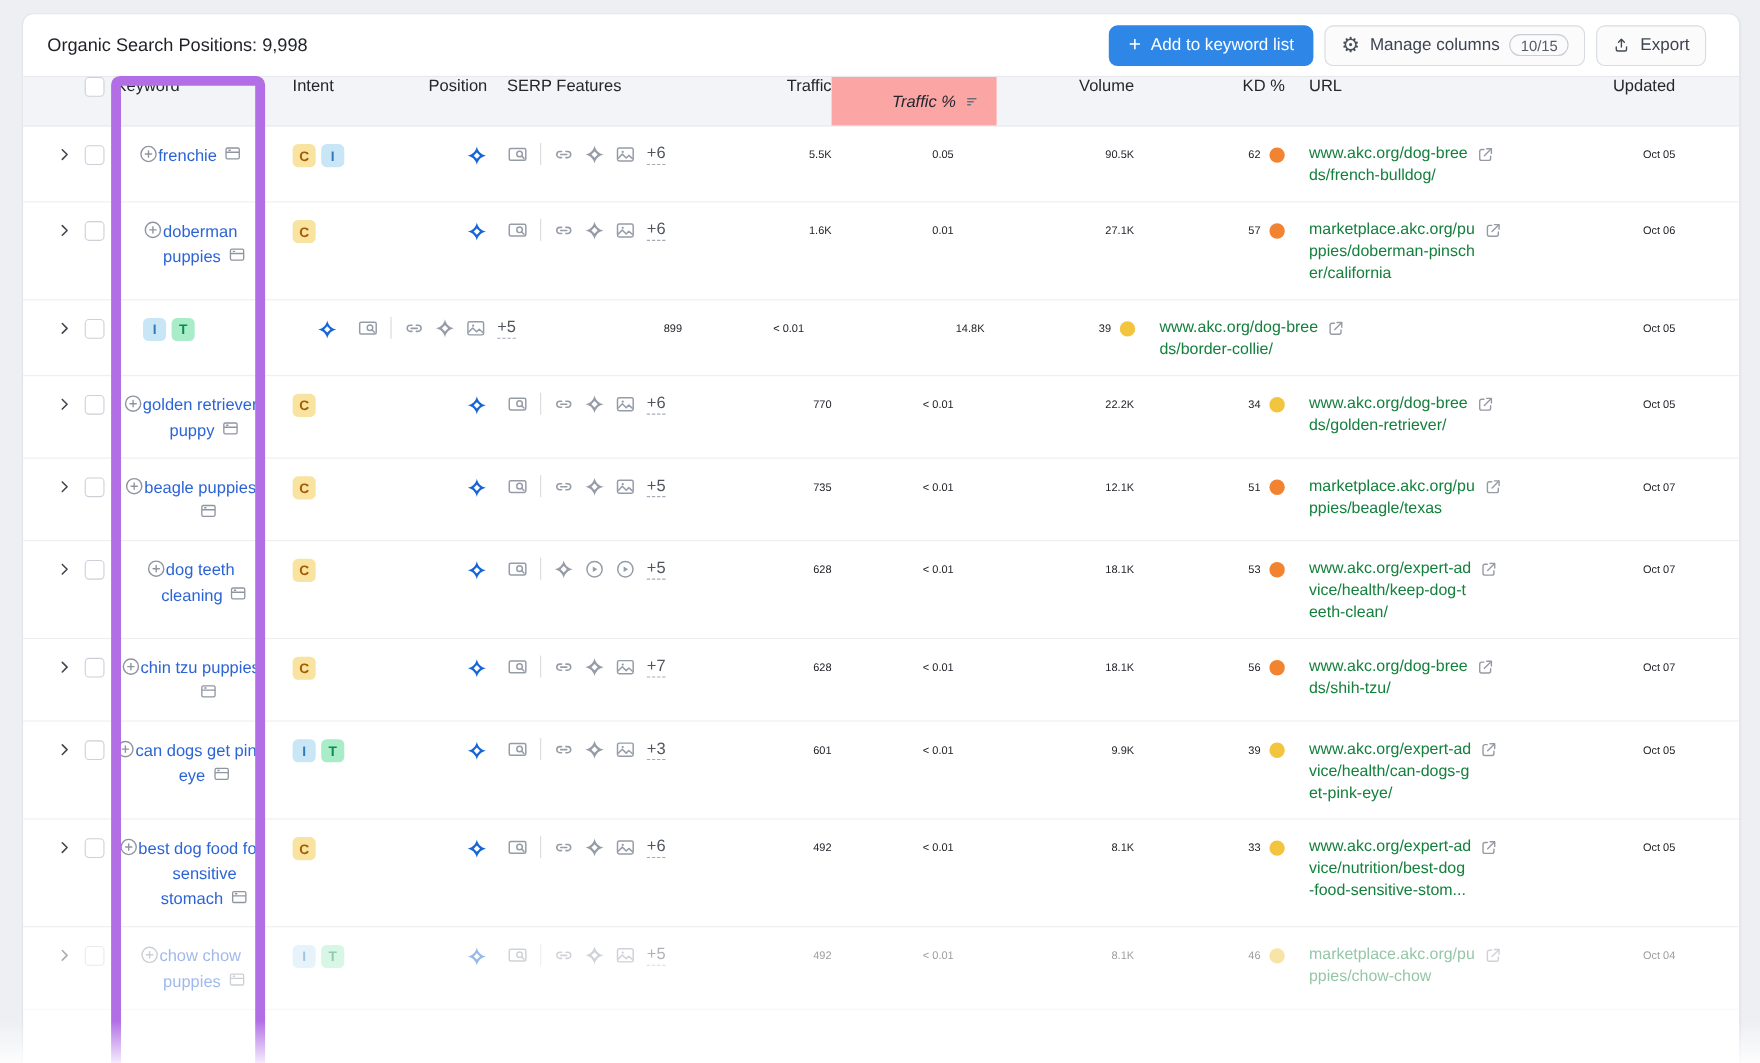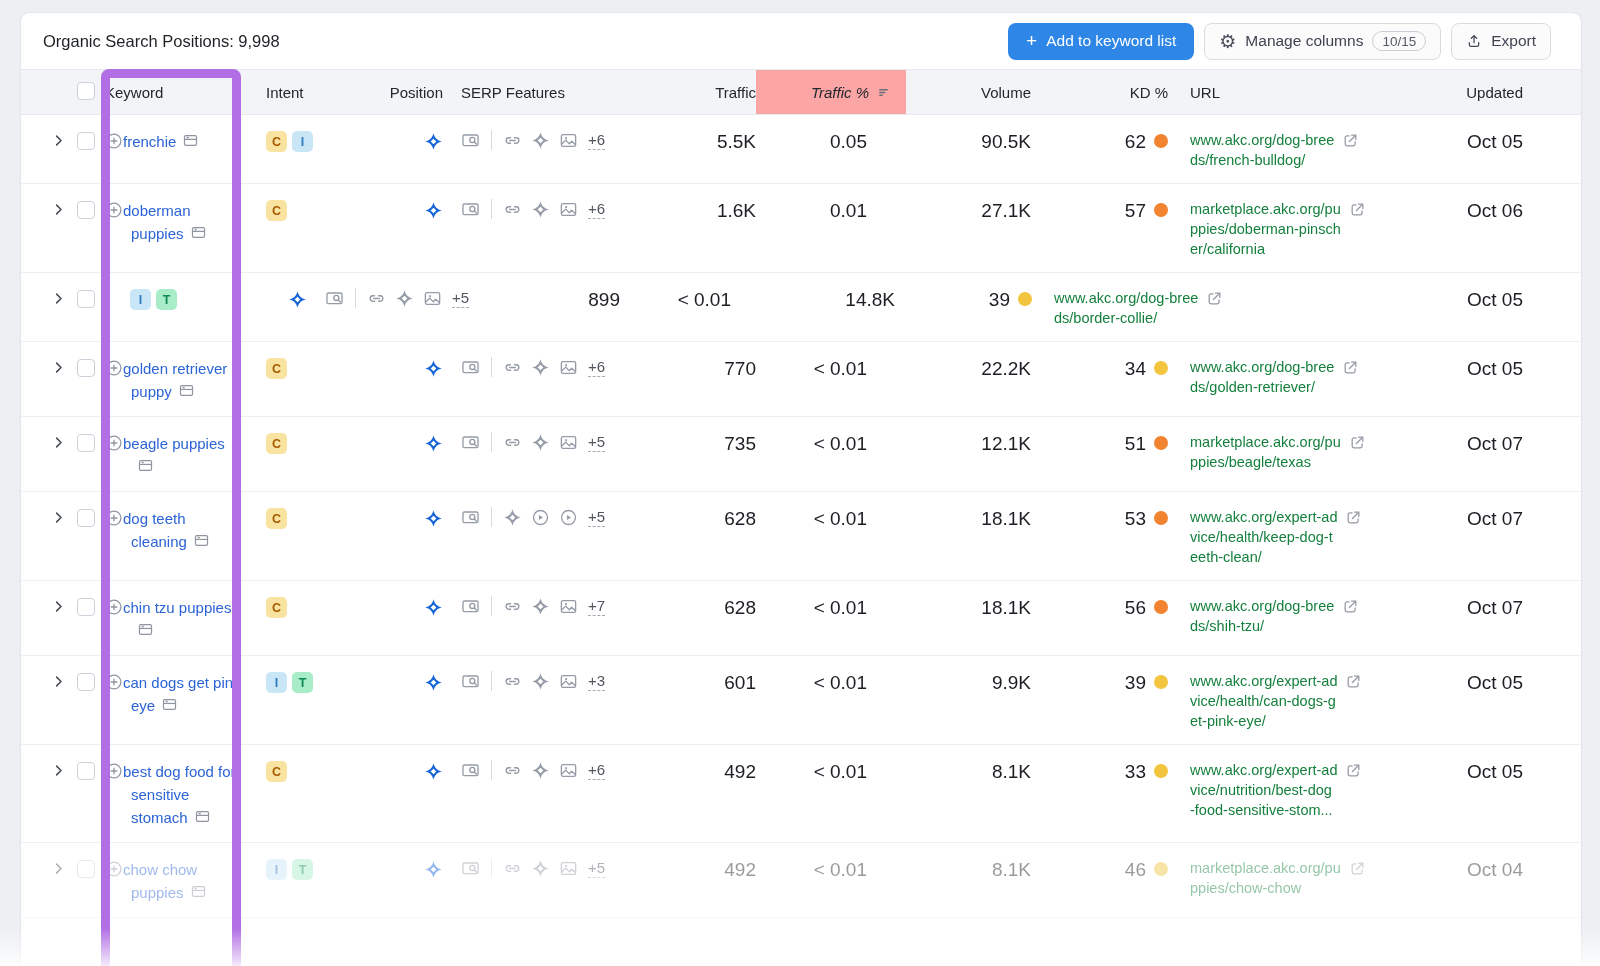"Keyword" .thead { align-items: center -> flex-start }
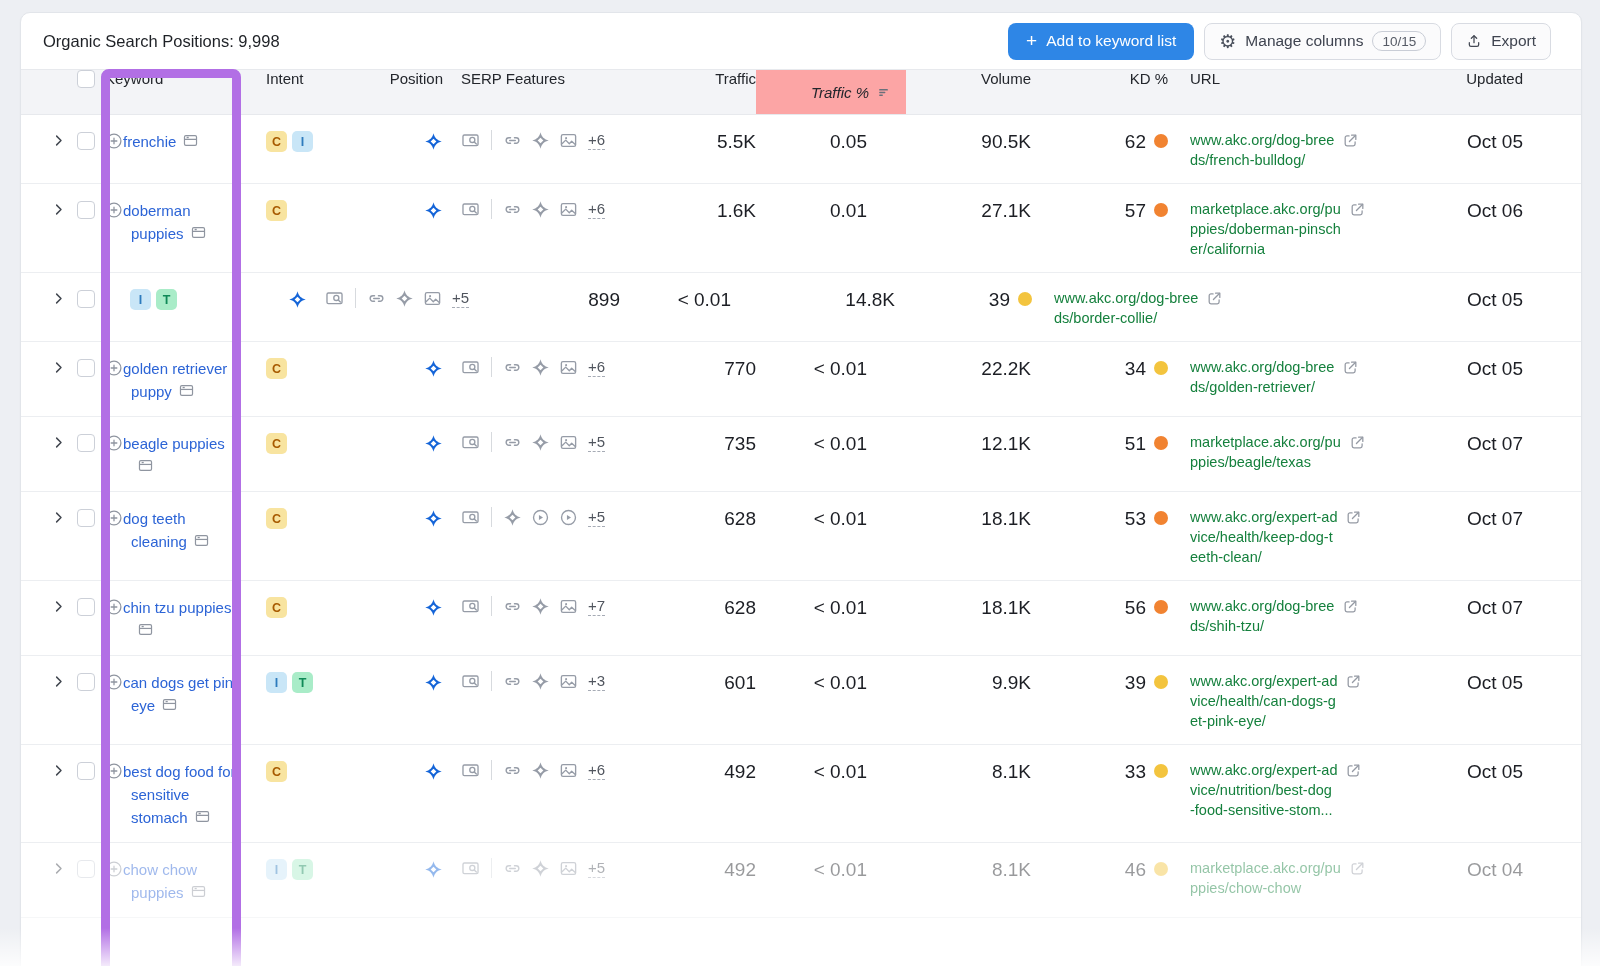"frenchie" .kw { text-align: none -> center }
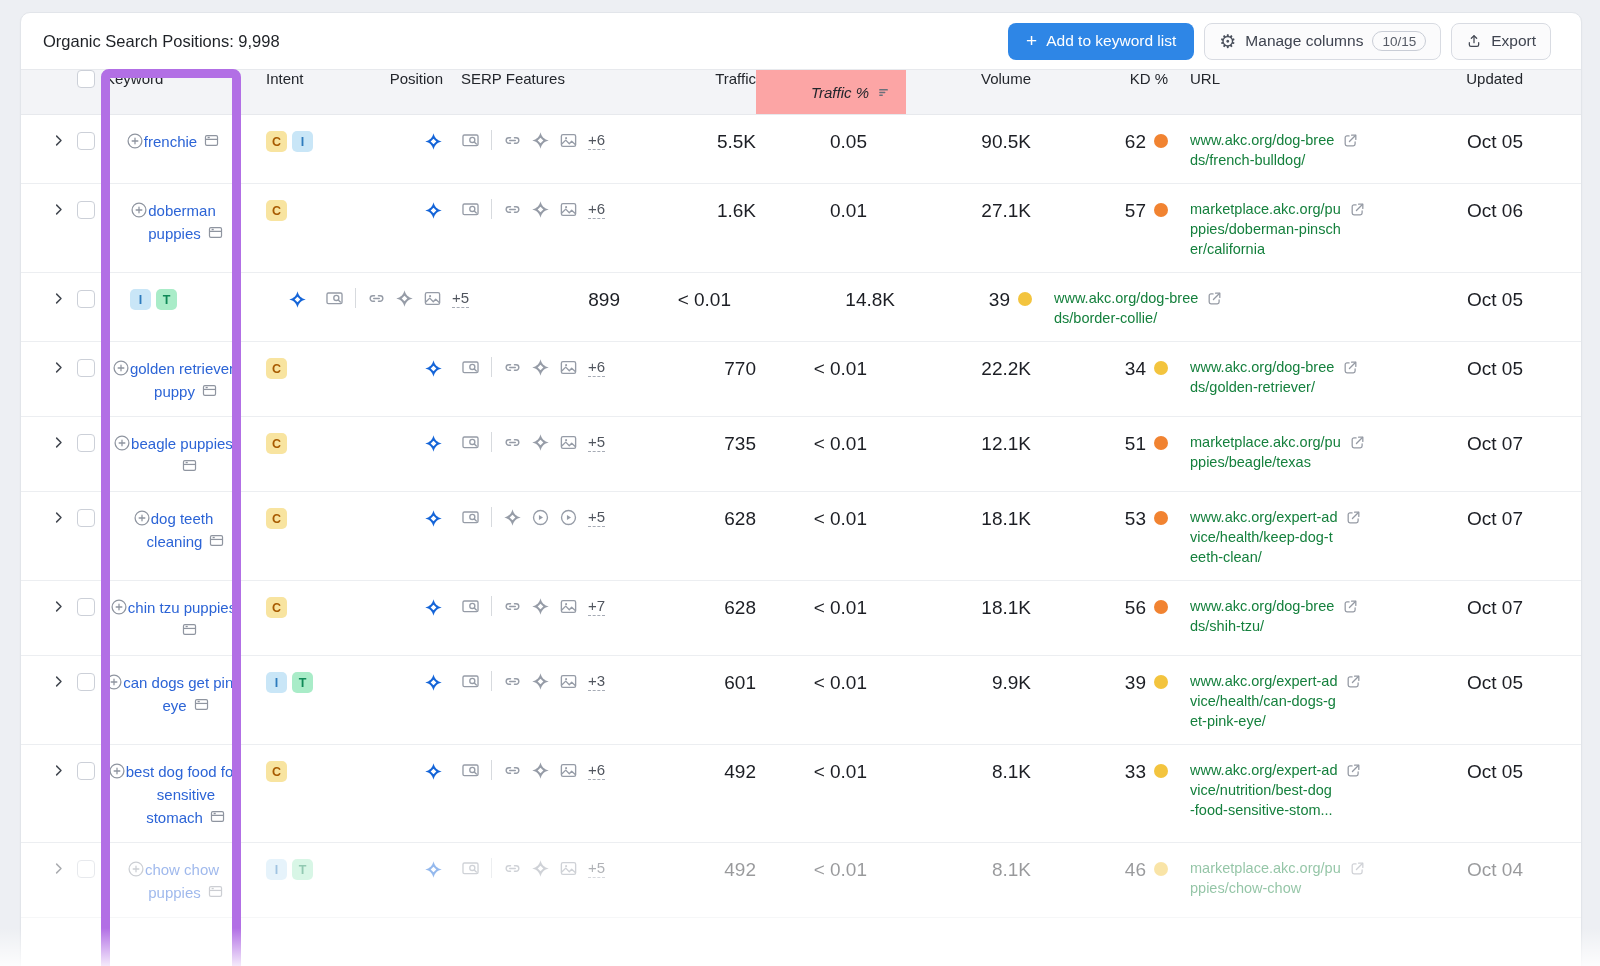"5.5K" .num { font-size: 19px -> 10px }
